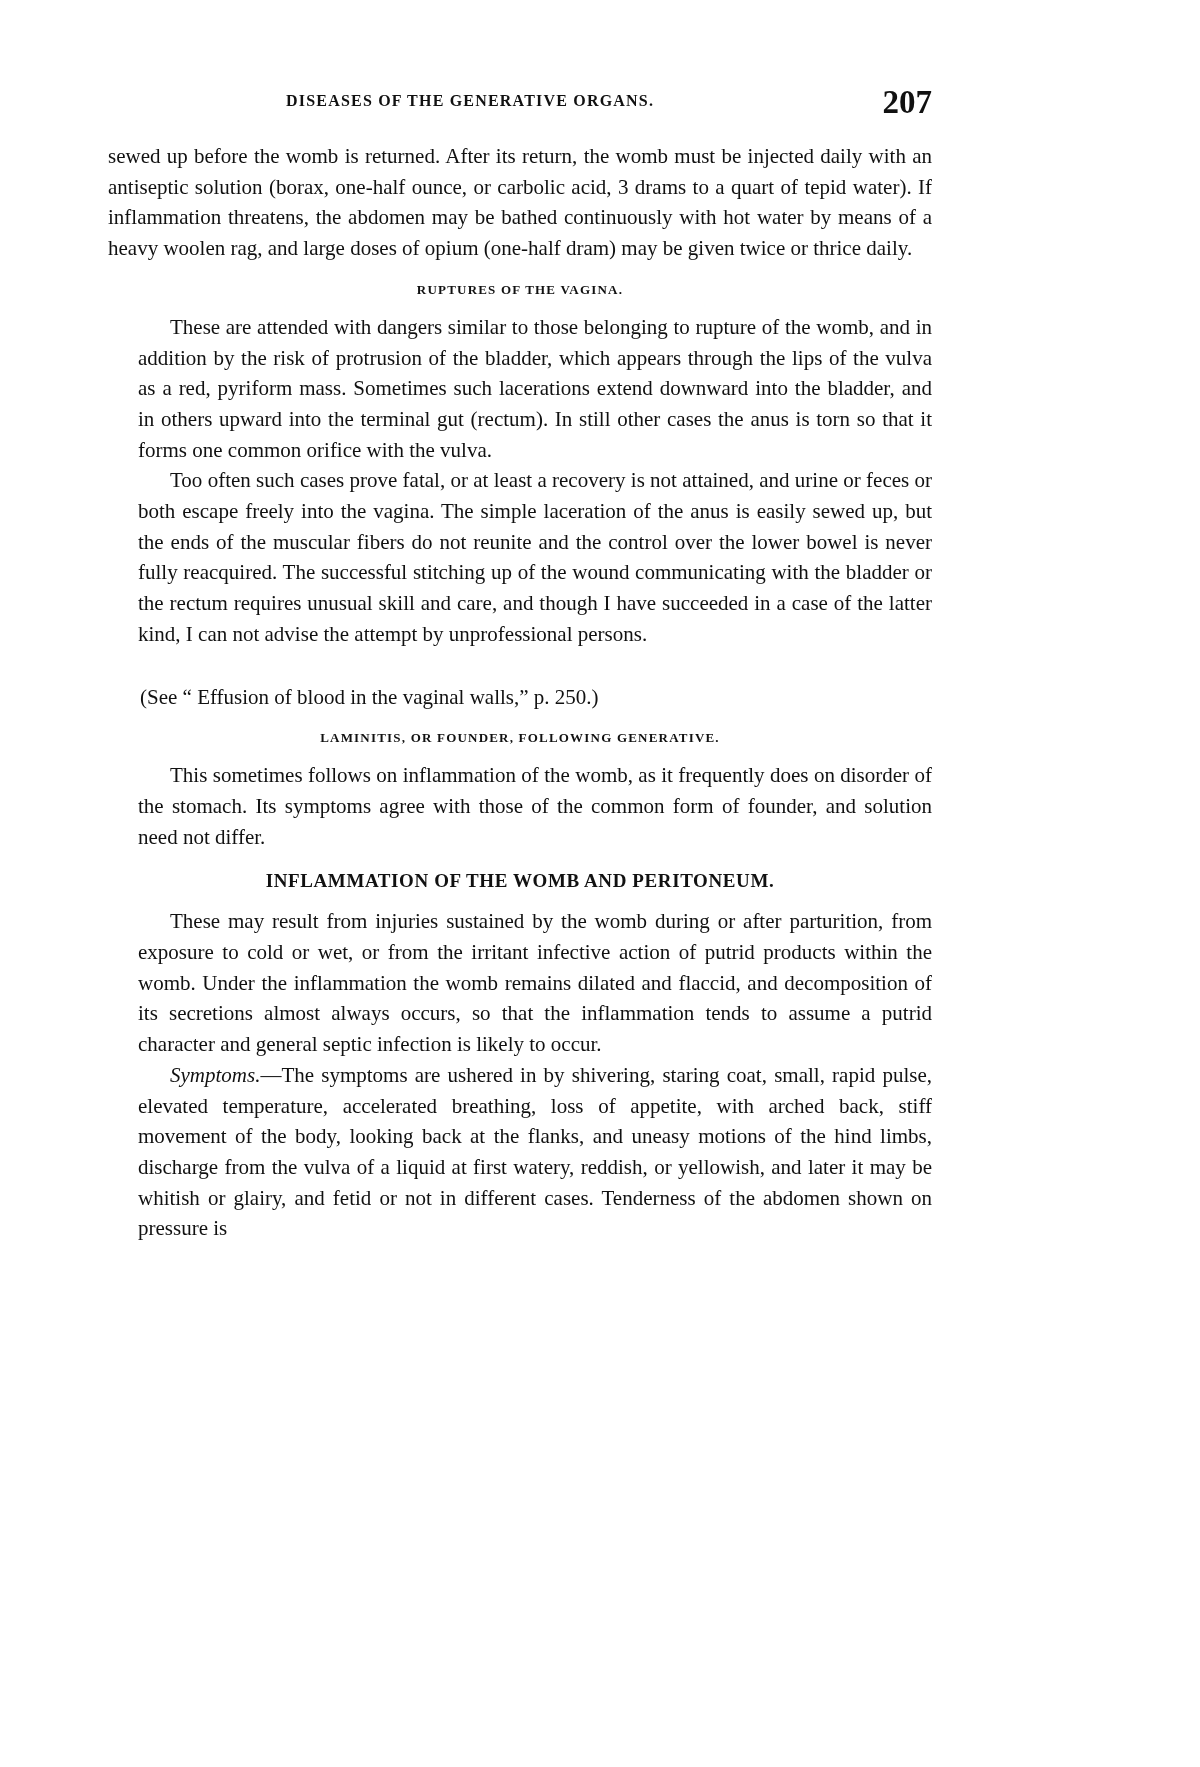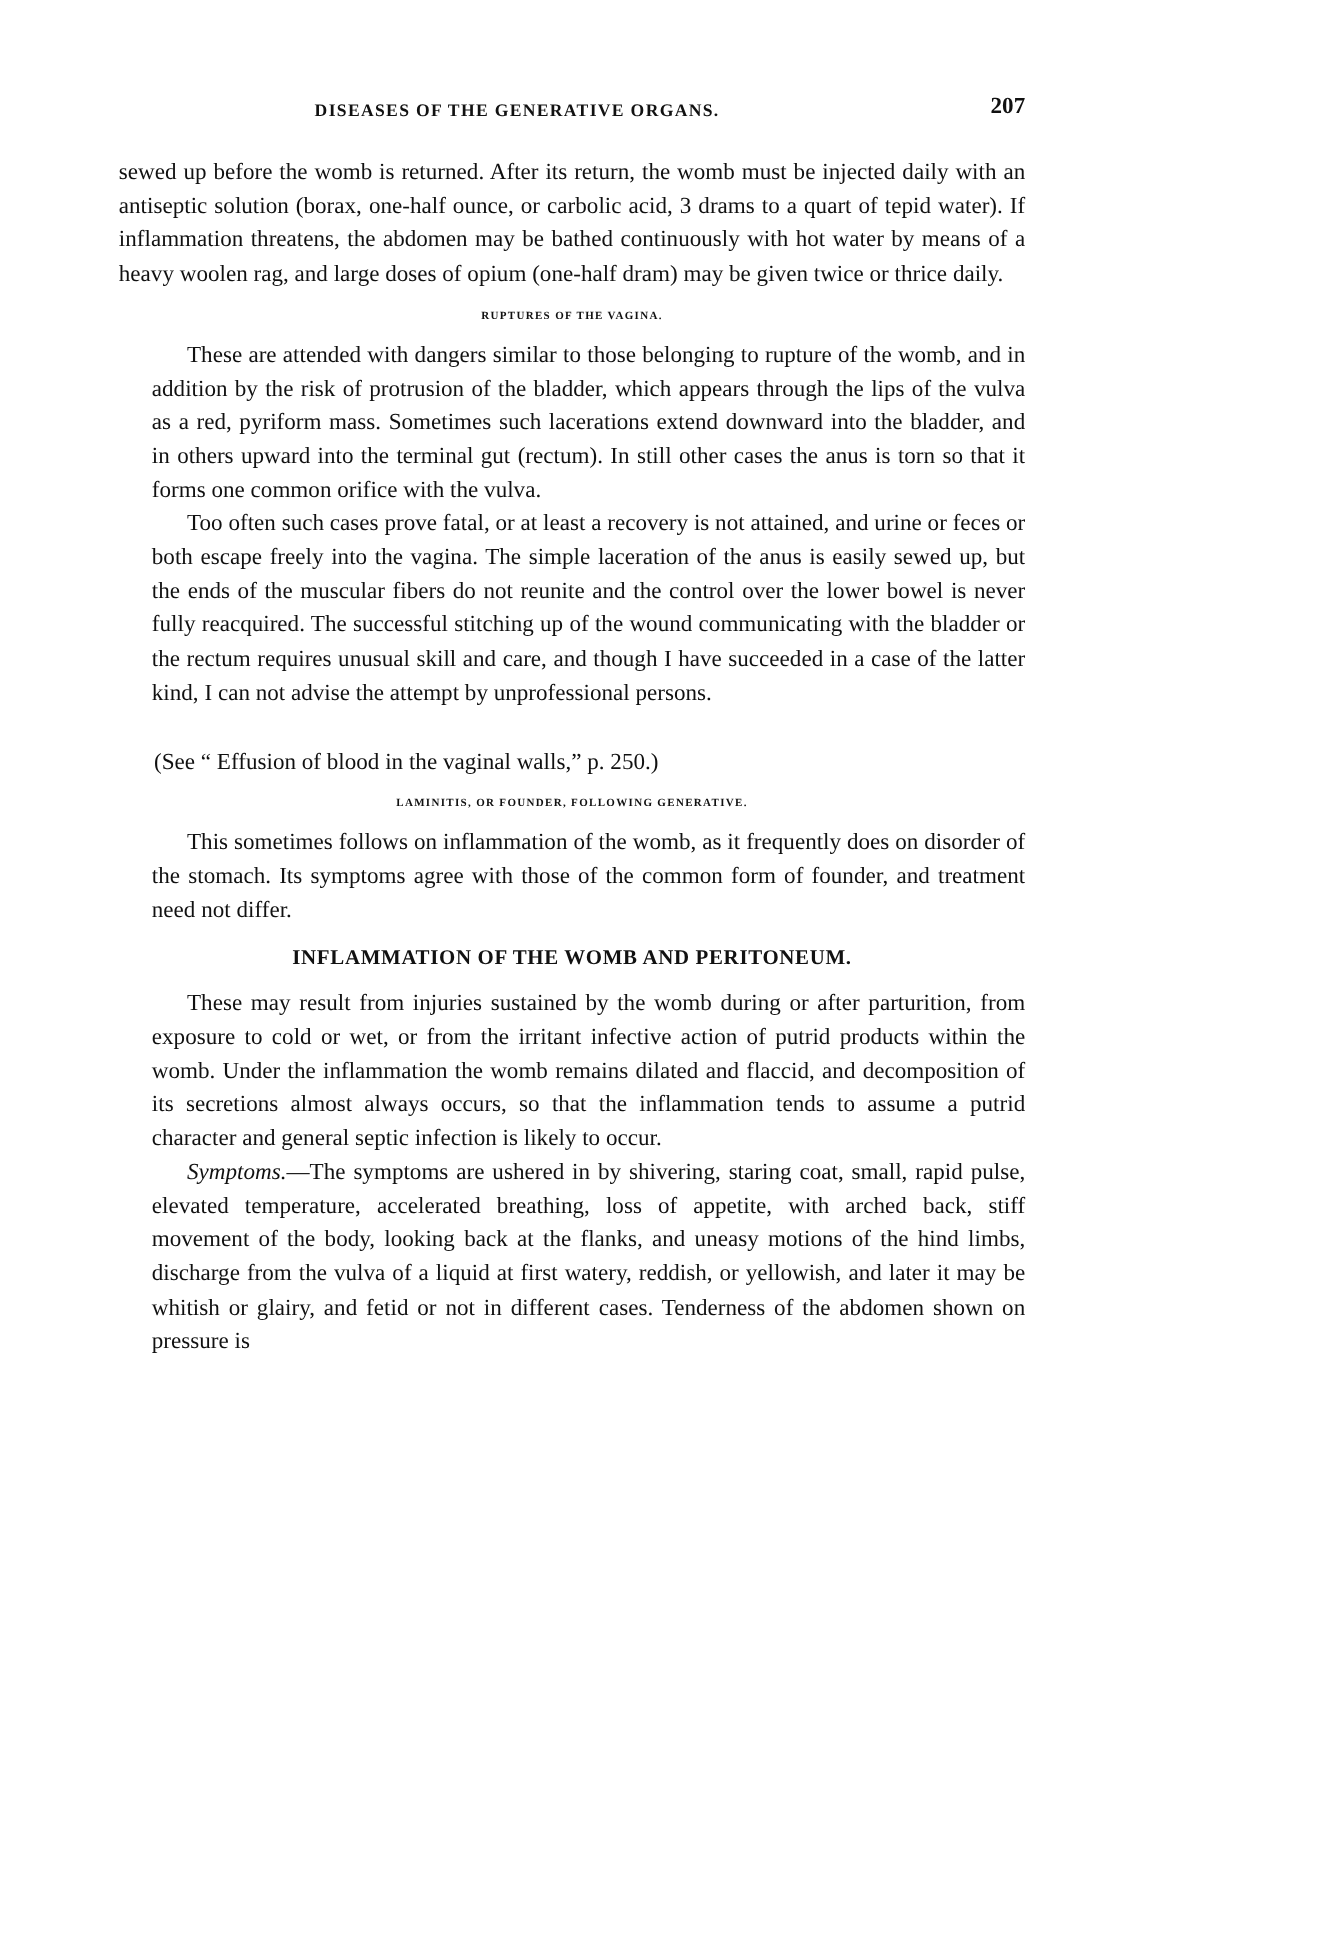"207" .page-number { font-size: 21px -> 33px }
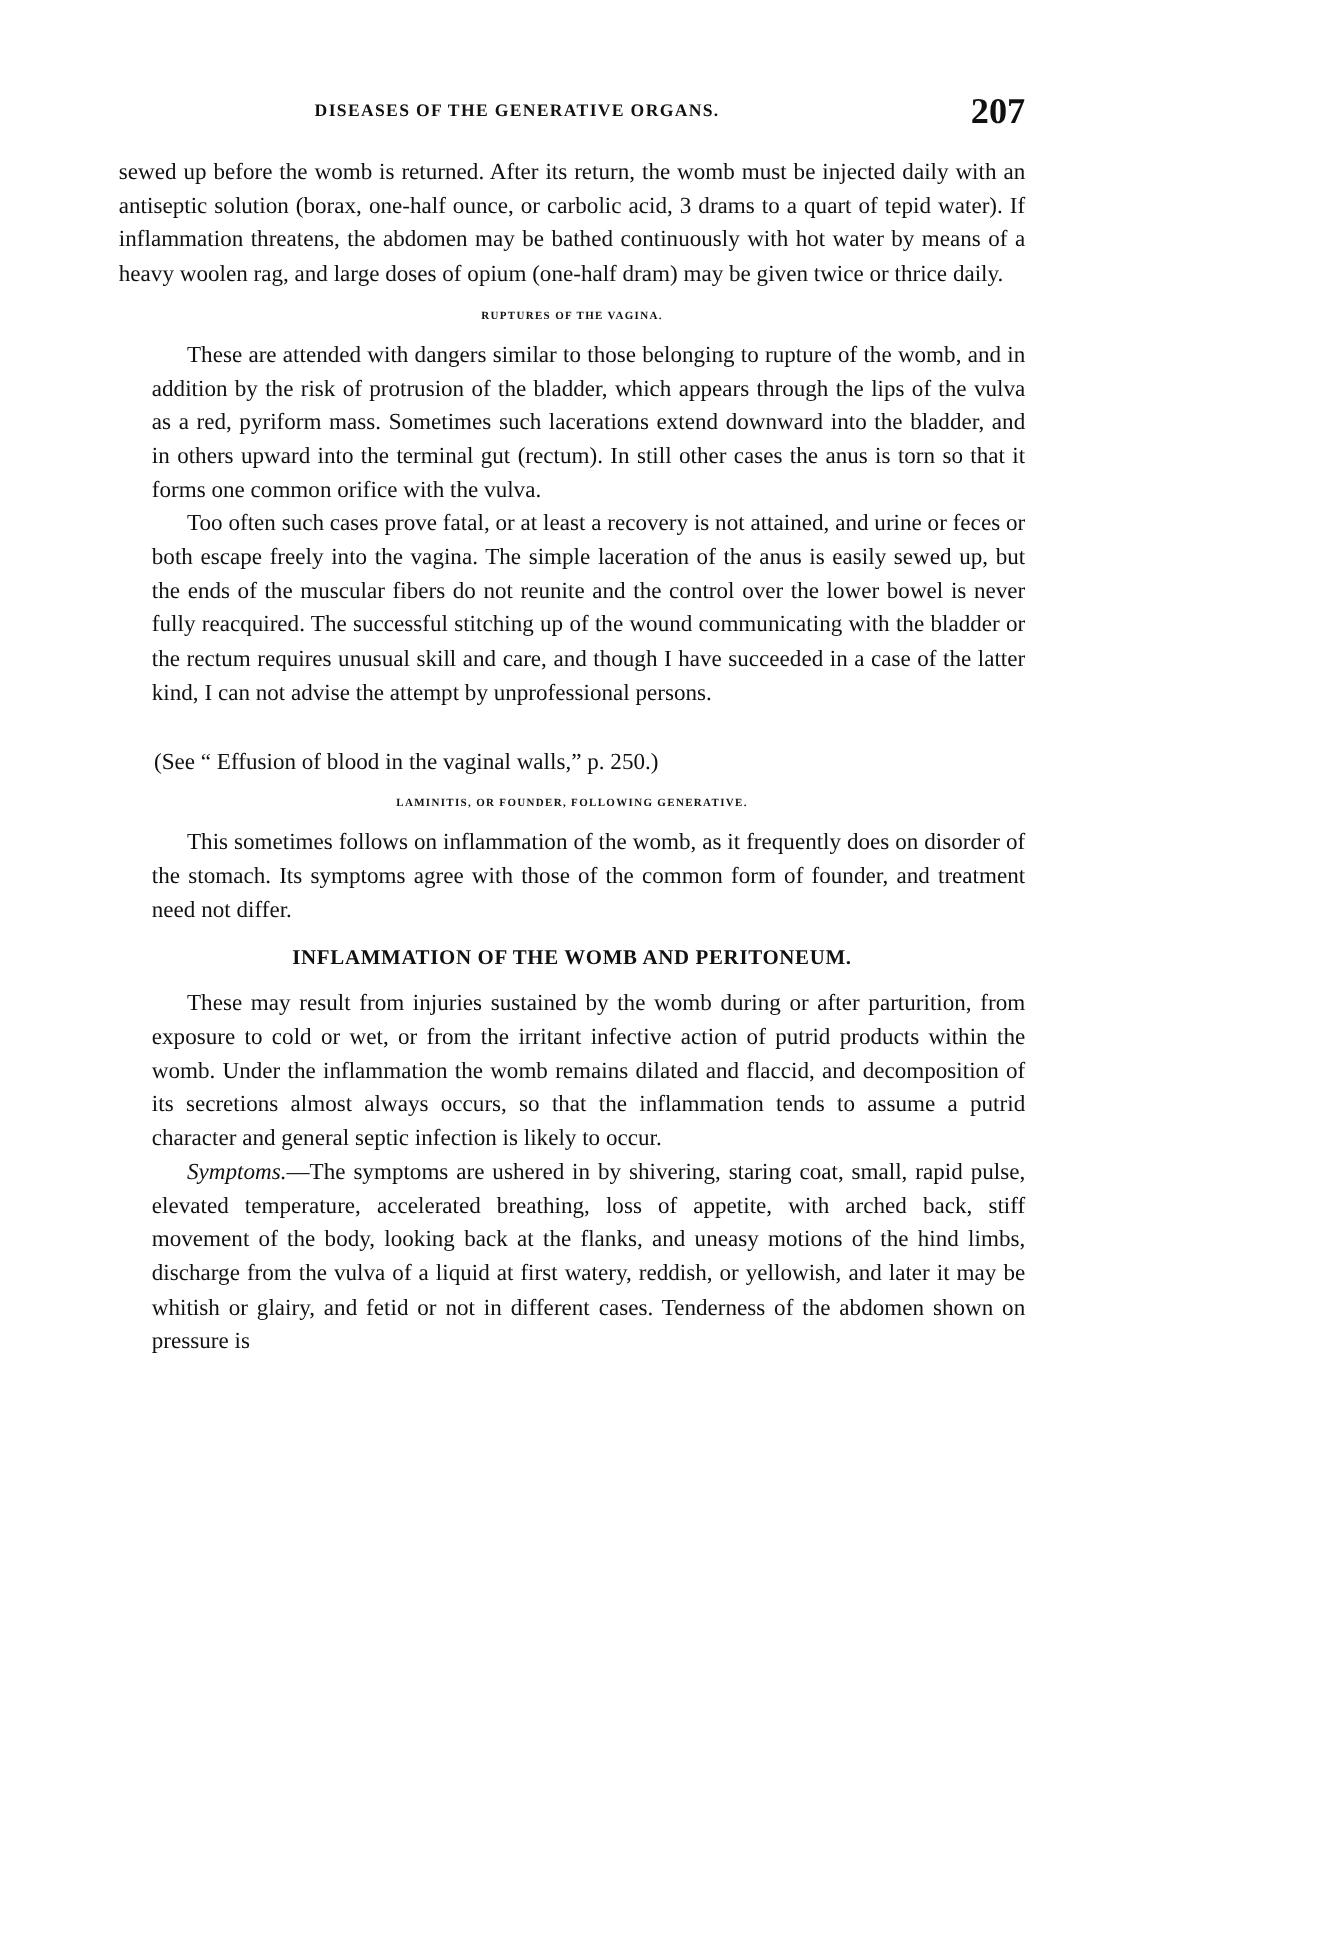"RUPTURES OF THE VAGINA." h3.small { font-size: 10px -> 13px }
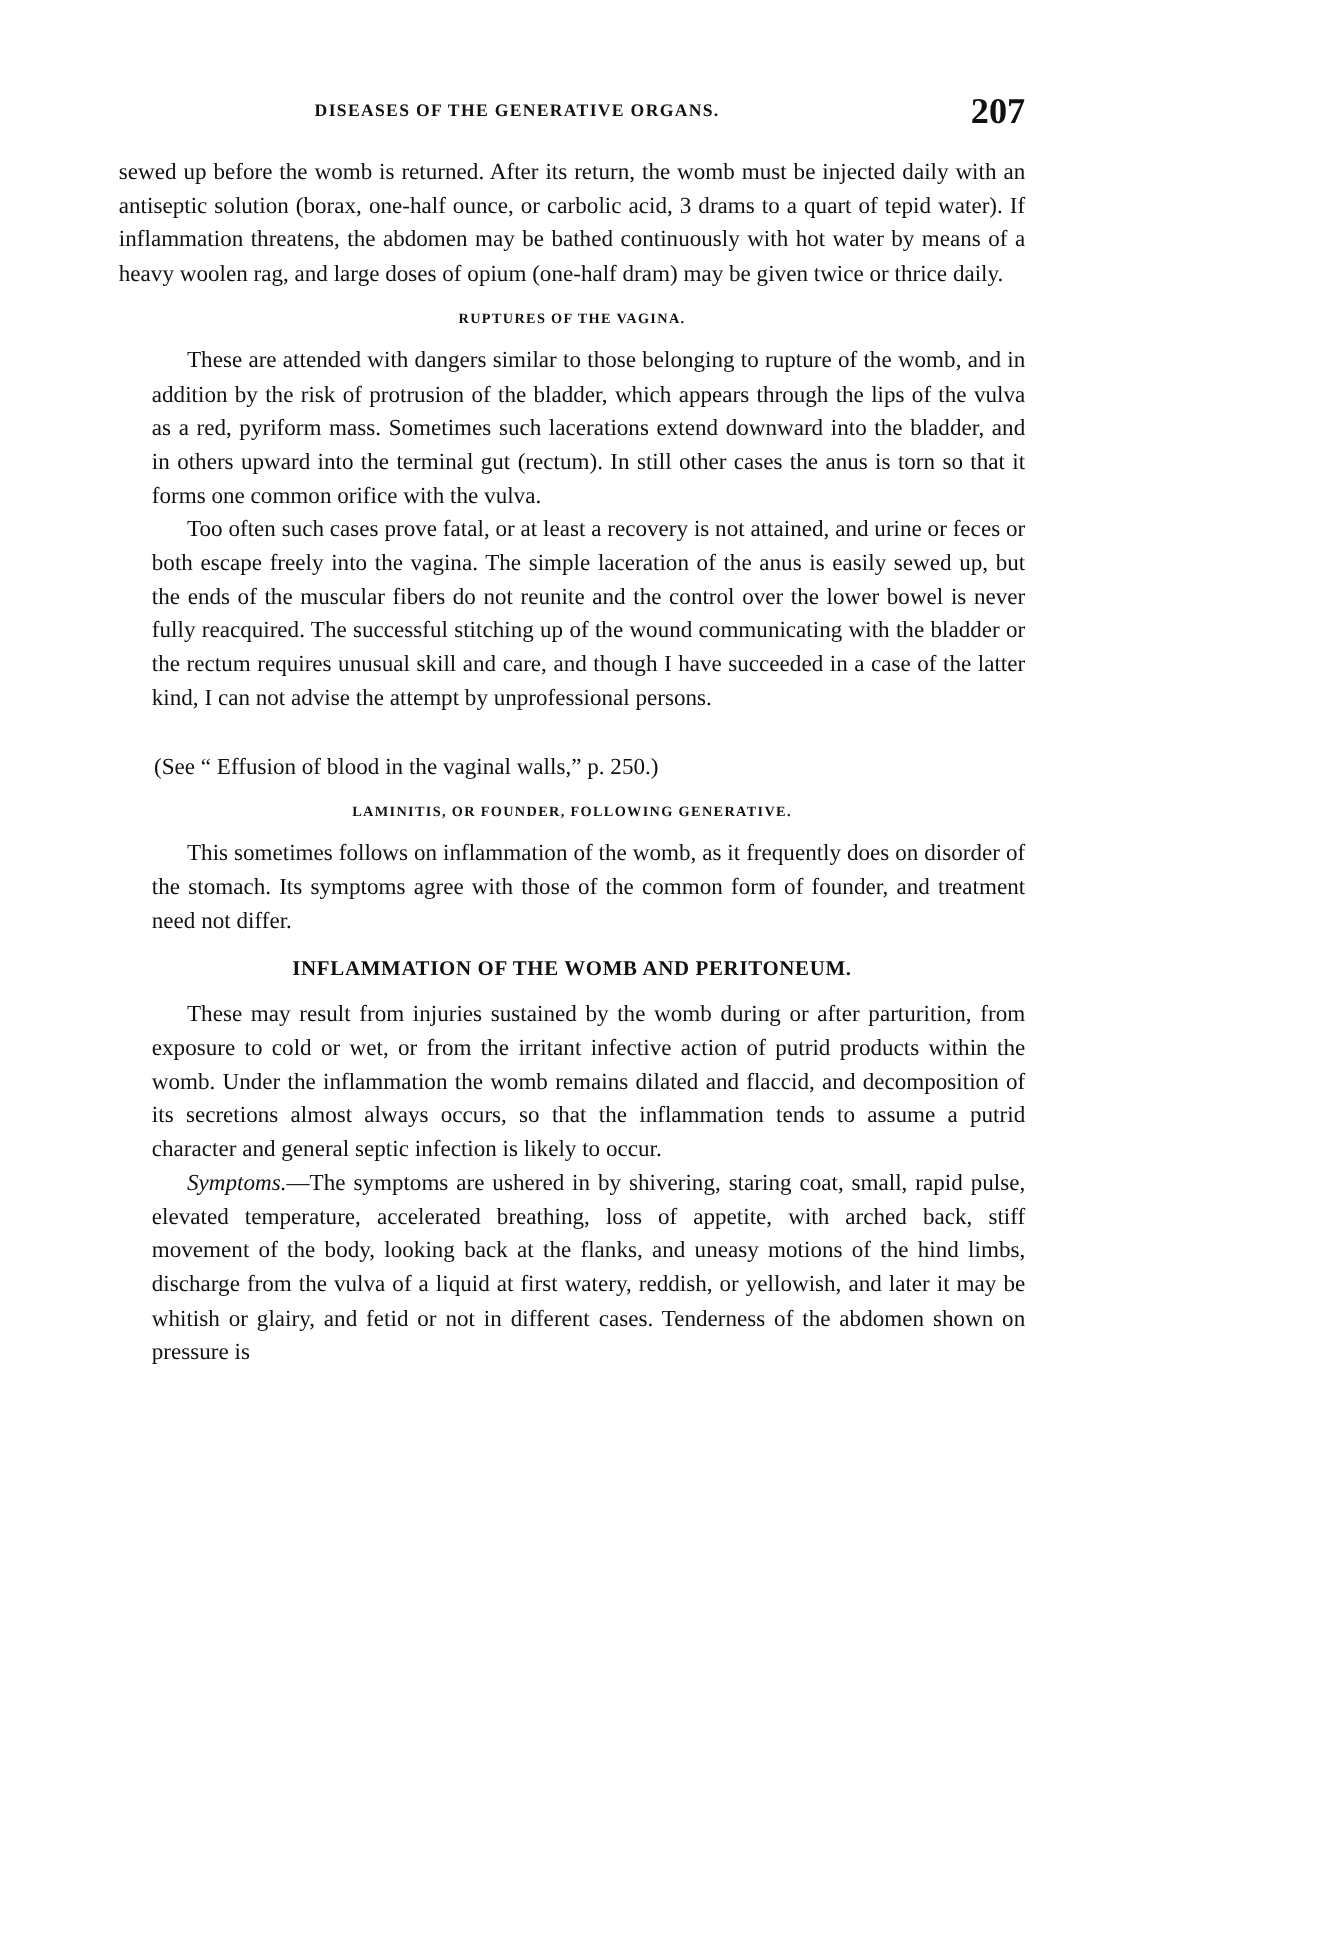"This sometimes follows on inflammation" p.indent { text: treatment -> solution }
